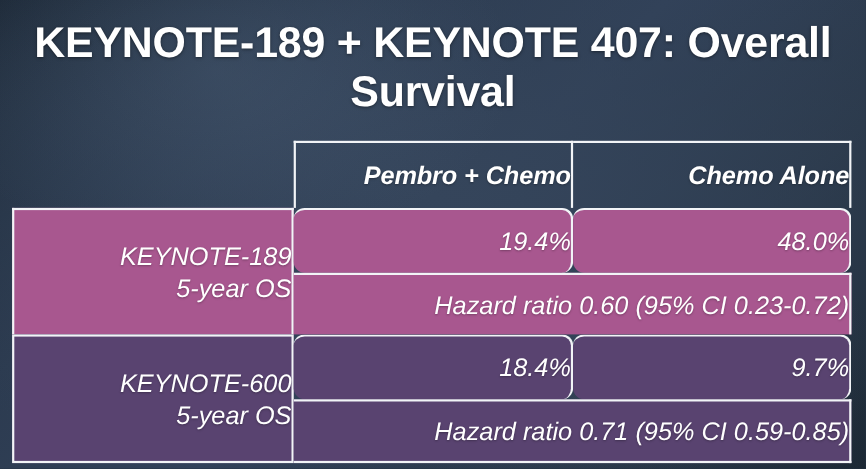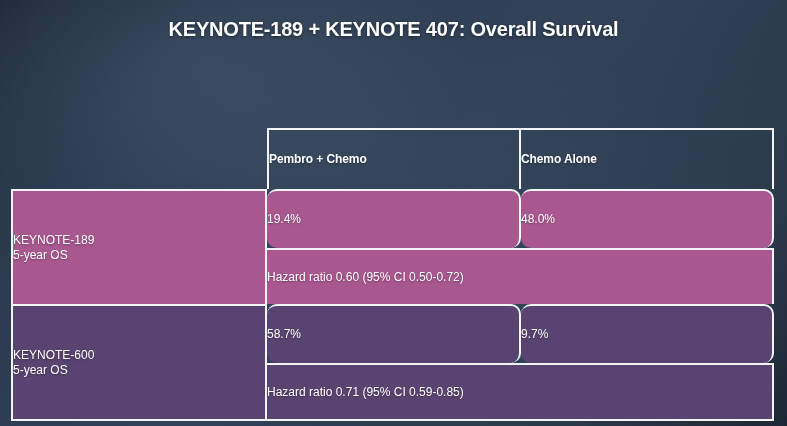"KEYNOTE-189 + KEYNOTE 407: Overall" #title { font-size: 20px -> 39px }
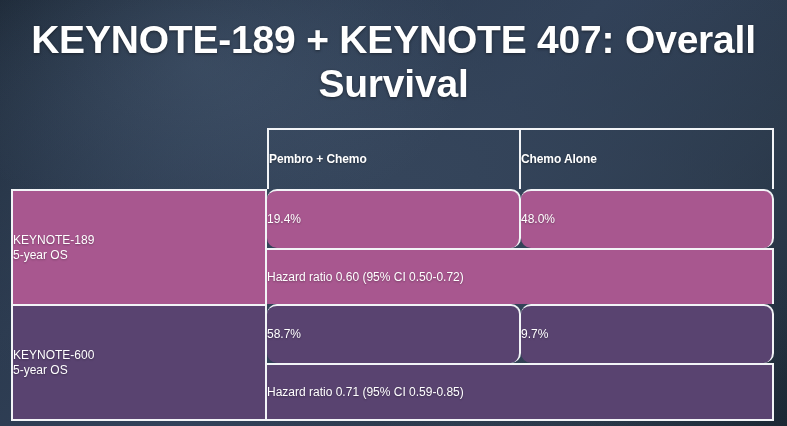"Pembro + Chemo" table.os-table td { font-size: 12px -> 23px; font-style: none -> italic; text-align: left -> right }
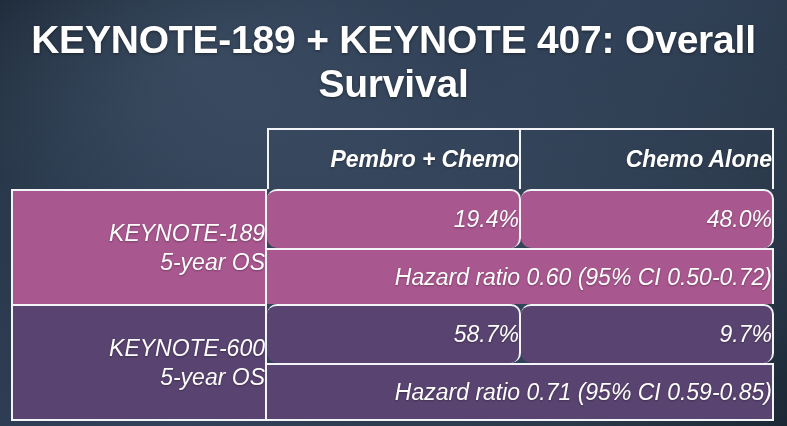"Hazard ratio 0.60 (95% CI" td.hr-cell { text: 0.50-0.72 -> 0.23-0.72 }
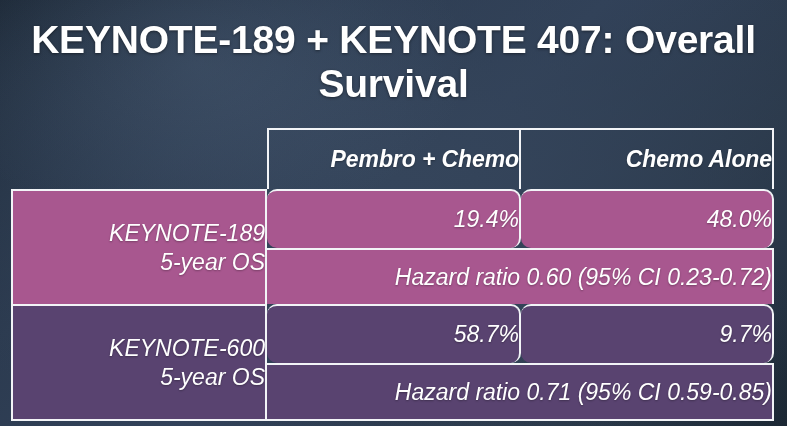"58.7%" td.pct-cell { text: 58.7% -> 18.4% }
